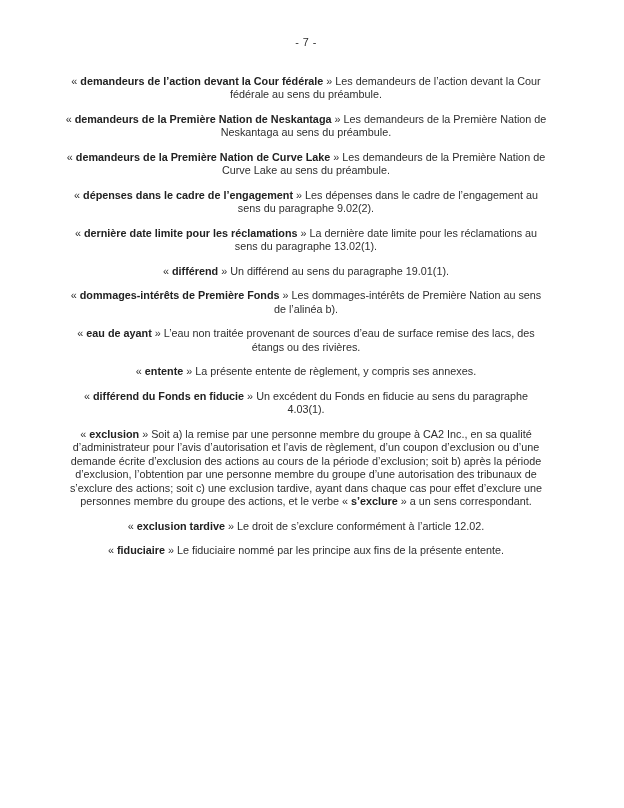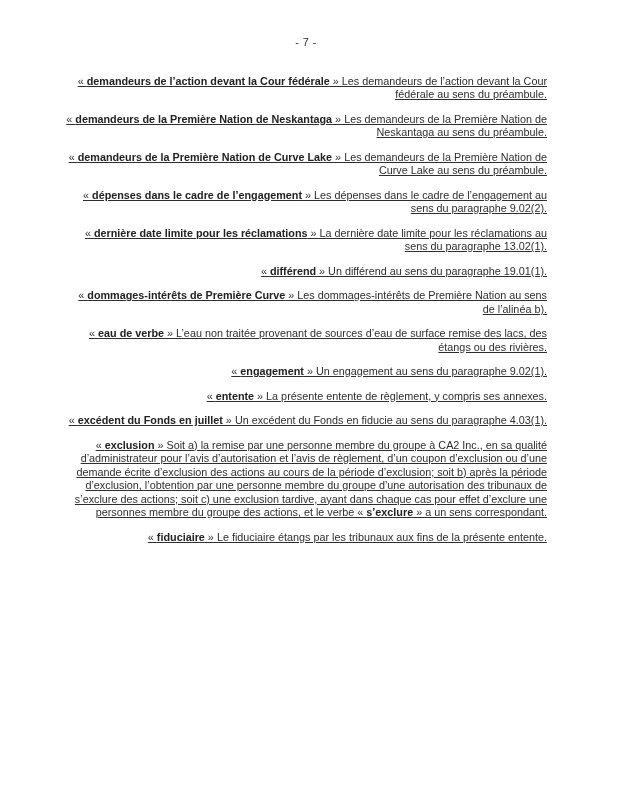"« demandeurs de l’action devant" .definitions p.def { text-align: right -> center; text-decoration: underline -> none }
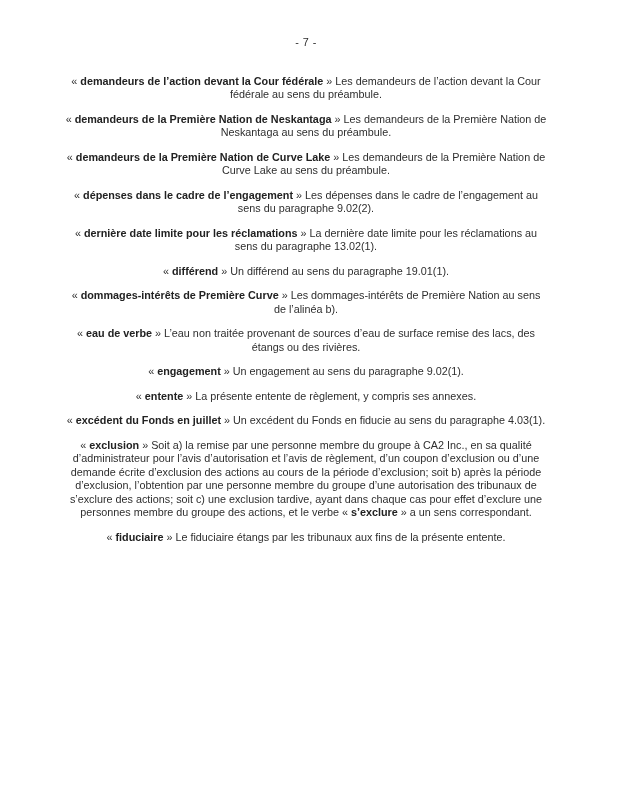"dommages-intérêts de Première Curve" span.b { text: Curve -> Fonds }
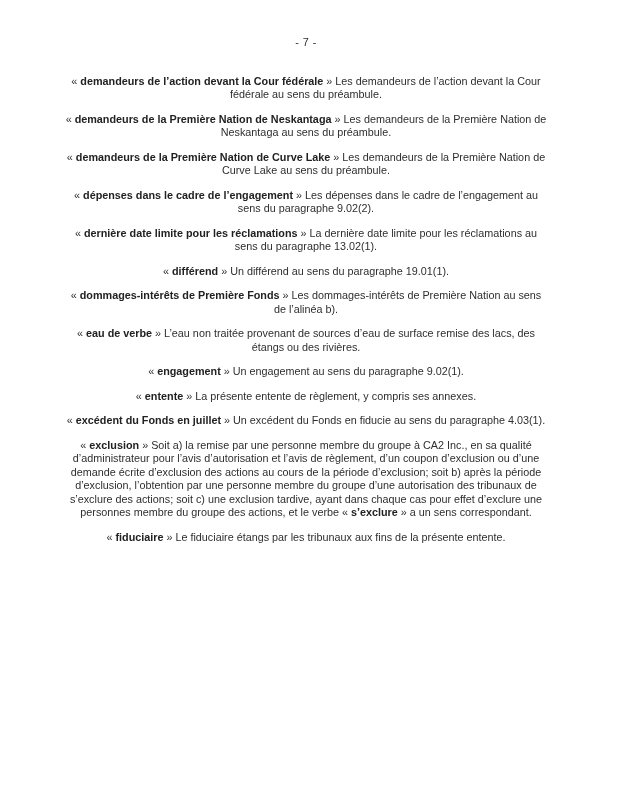"eau de verbe" span.b { text: verbe -> ayant }
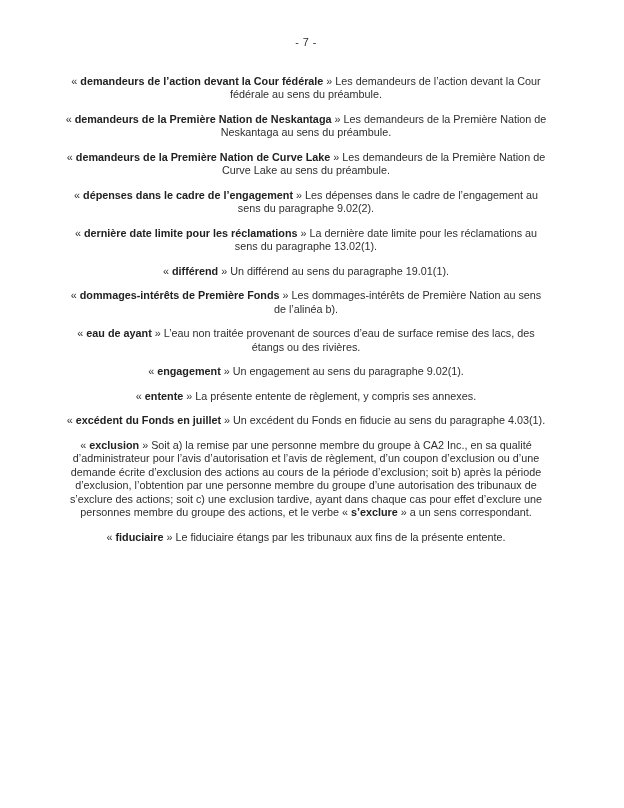"« engagement » Un engagement" p.def { html: <p><span>« </span><span>engagement</span><span> » Un engagement au sens du paragraphe 9.02(1).</span></p> -> none }
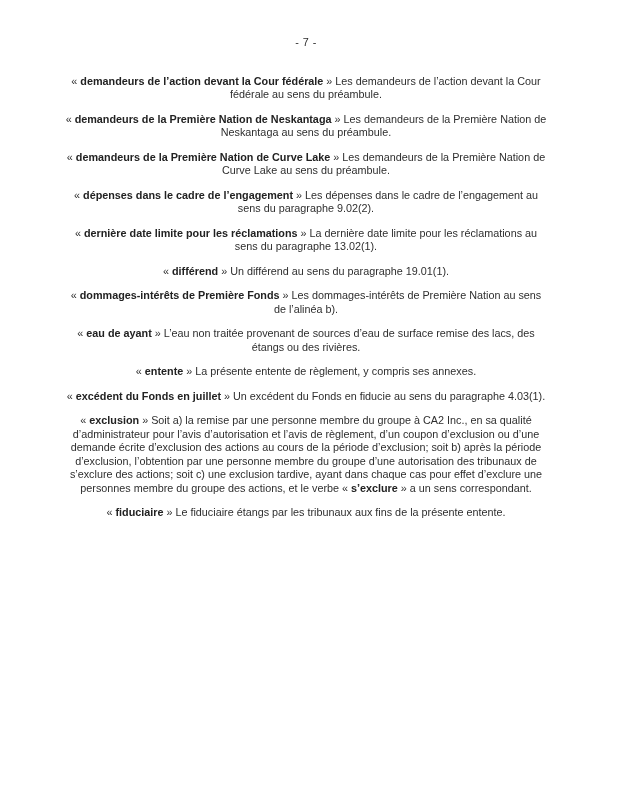"excédent du Fonds en juillet" span.b { text: excédent du Fonds en juillet -> différend du Fonds en fiducie }
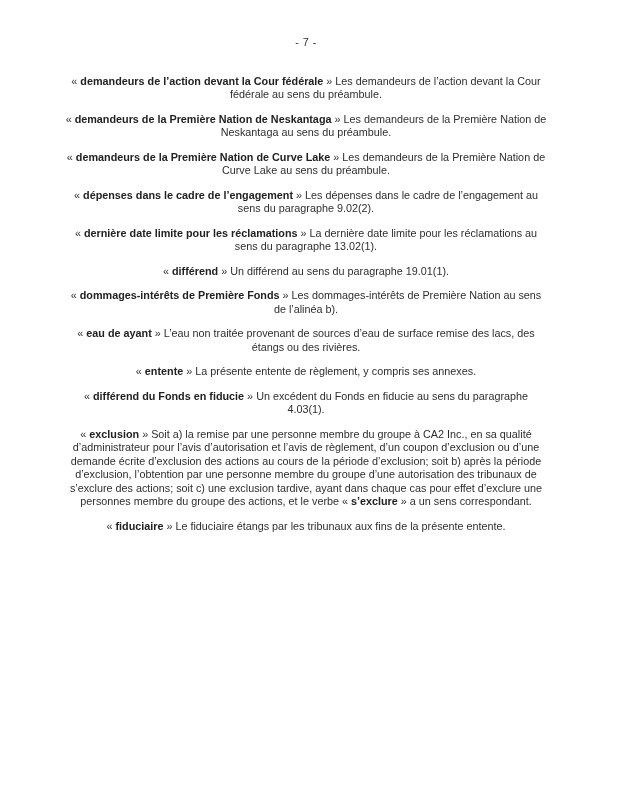"« exclusion tardive » Le" p.def { html: none -> <p><span>« </span><span>exclusion tardive</span><span> » Le droit de s’exclure conformément à l’article 12.02.</span></p> }
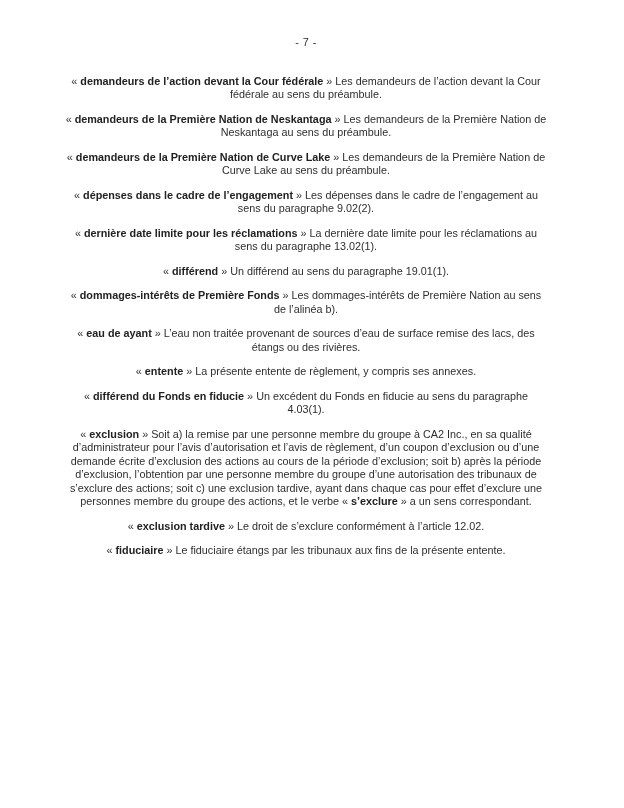"» Le fiduciaire étangs par" span.n { text: étangs par les tribunaux -> nommé par les principe }
